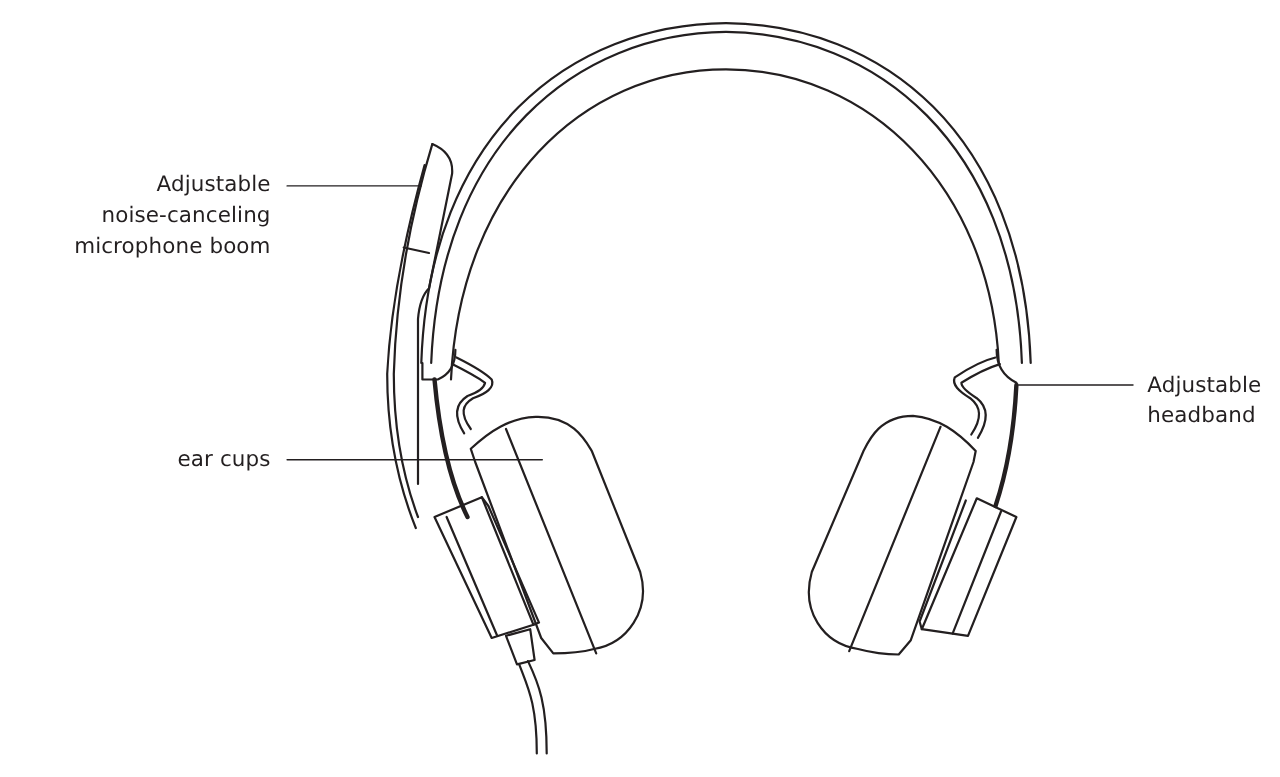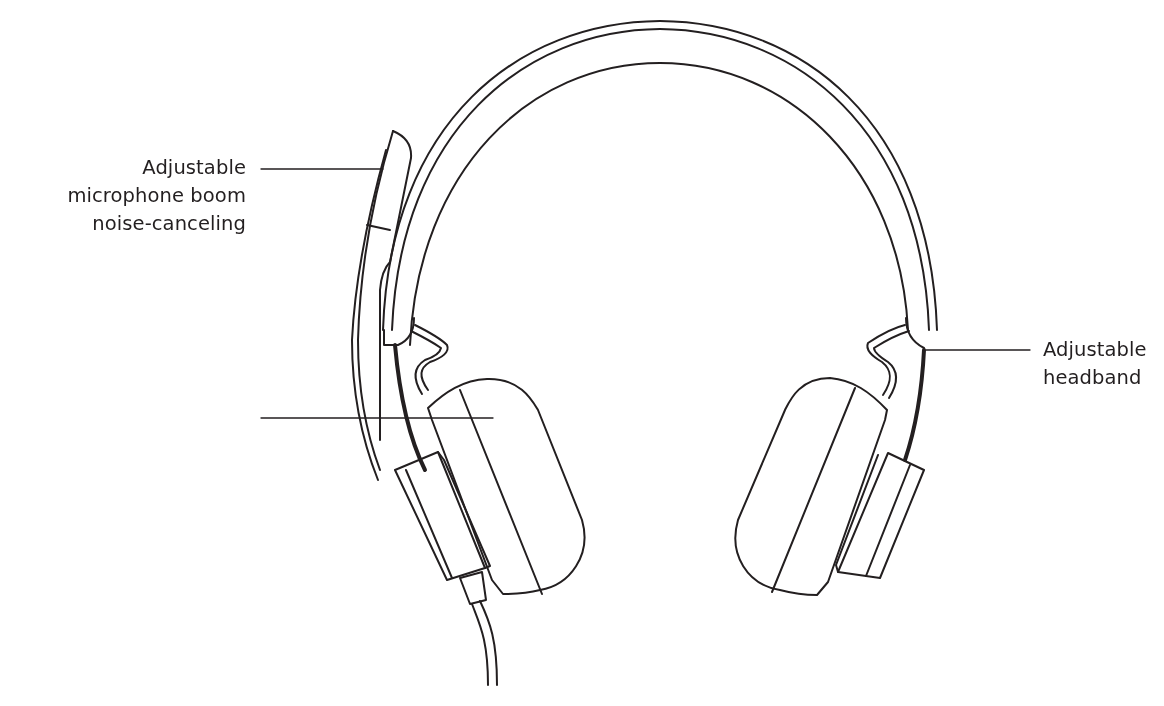"microphone boom" span { order: before "noise-canceling" -> after "noise-canceling" }
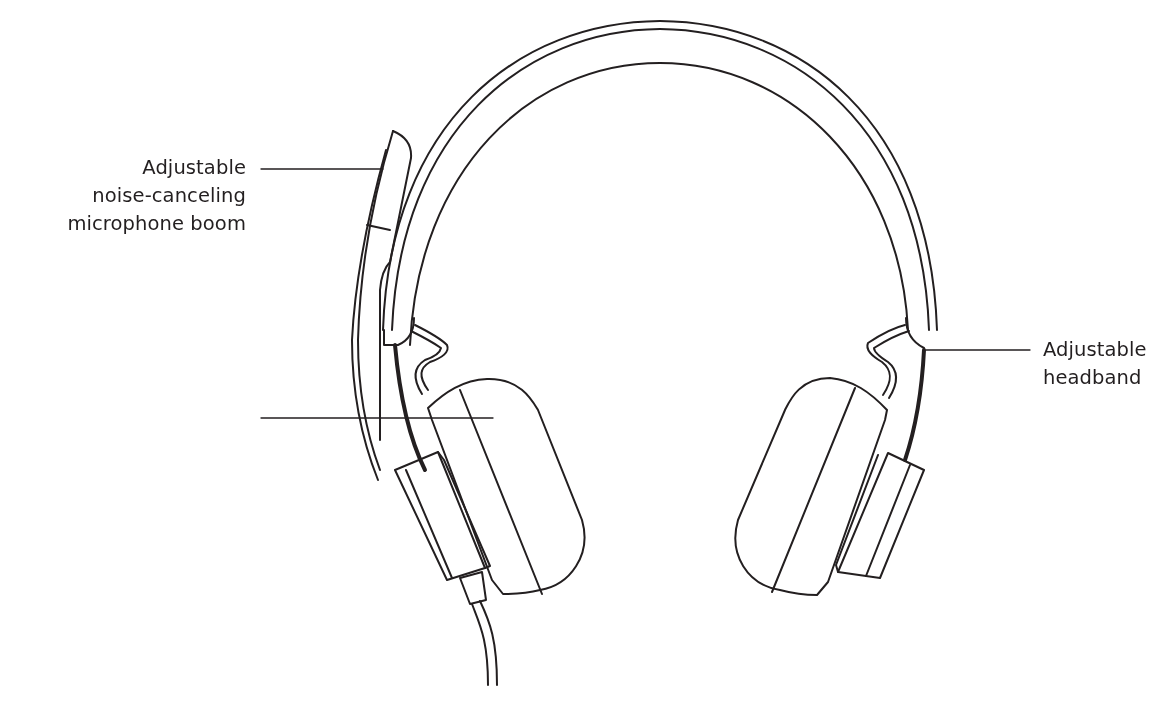"ear cups" span { html: none -> <span>ear cups</span> }
